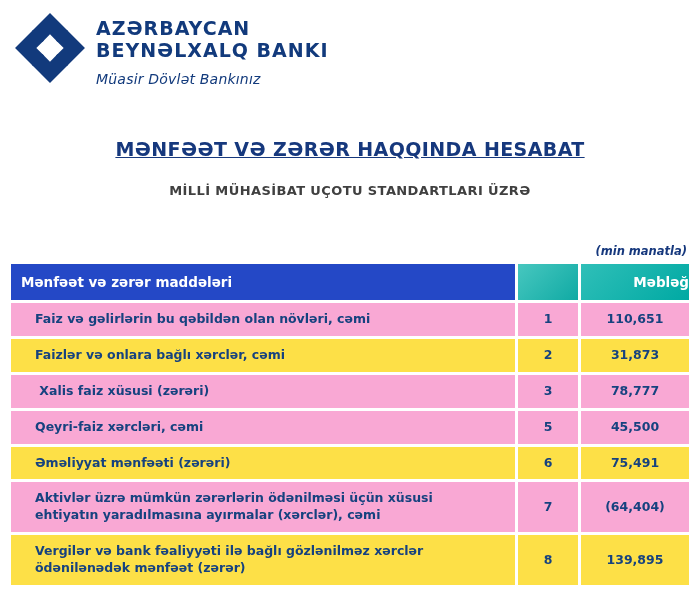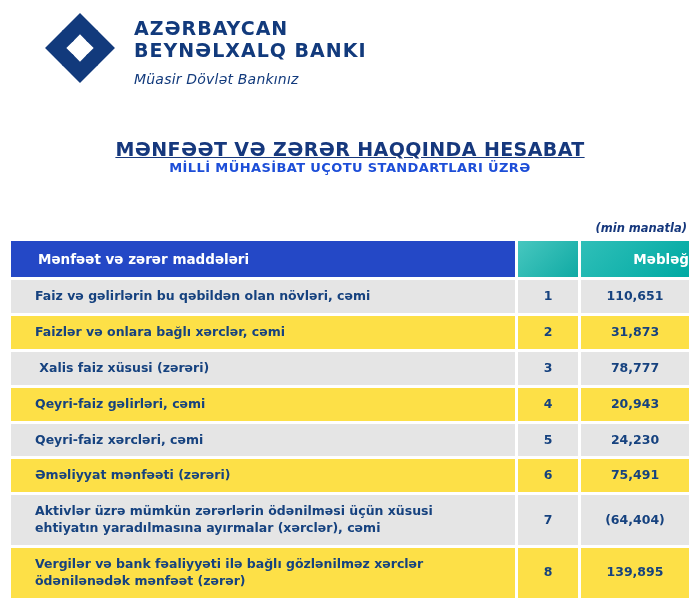"AZƏRBAYCAN" .brand { gap: 16px -> 8px; margin-left: 30px -> none }
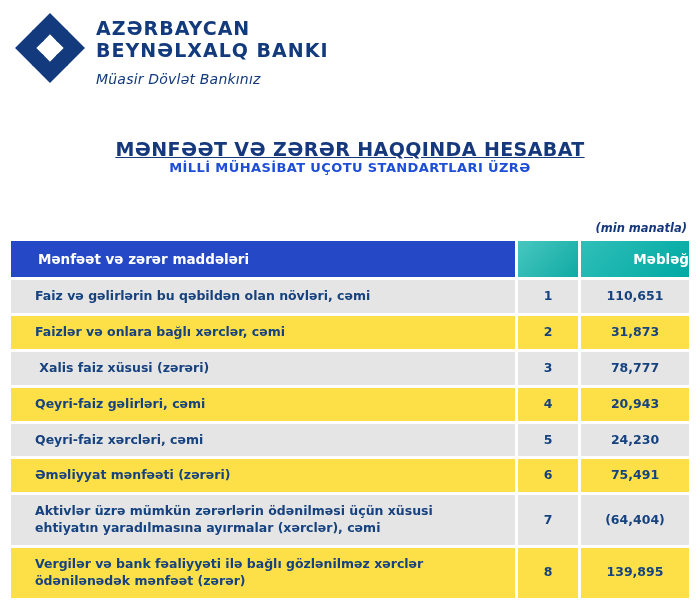"MİLLİ MÜHASİBAT UÇOTU STANDARTLARI ÜZRƏ" .report-subtitle { color: #1d4ed8 -> #404040; margin-top: 0 -> 23px }
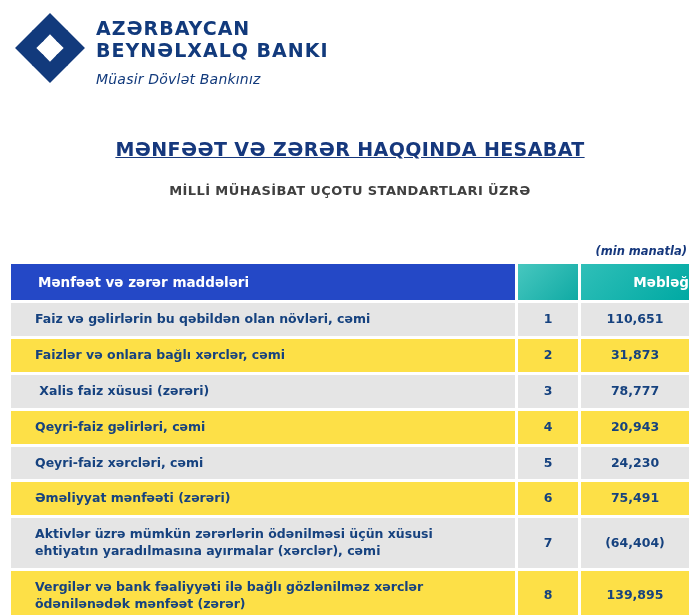"Mənfəət və zərər maddələri" th.c-label { padding-left: 27px -> 10px }
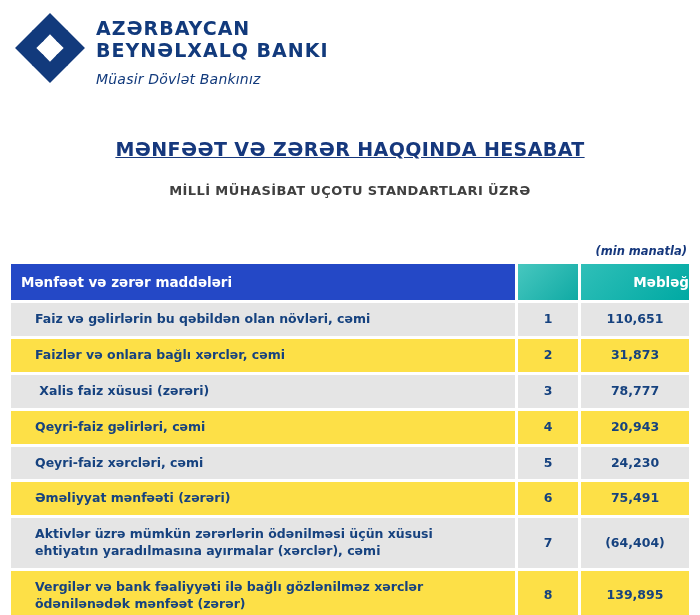"Faiz və gəlirlərin bu qəbildən" tr.odd td { background: #e5e5e5 -> #f9a8d4 }
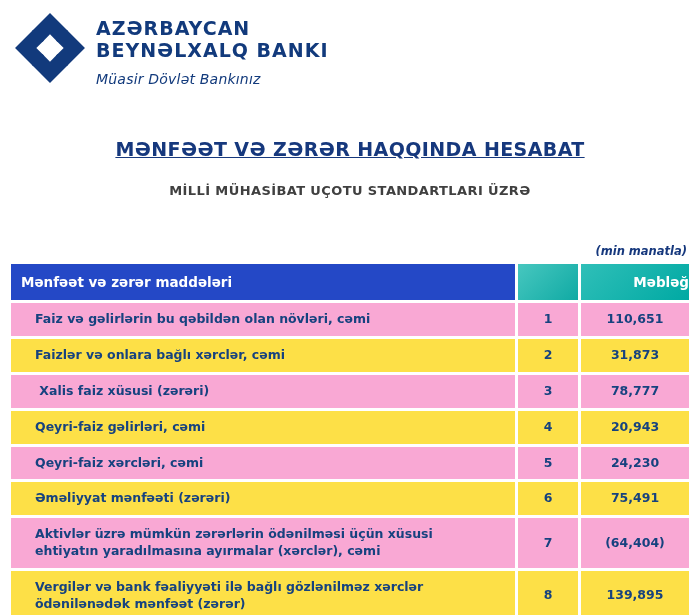"Qeyri-faiz gəlirləri, cəmi" tr.even { html: <tr> <td>Qeyri-faiz gəlirləri, cəmi</td> <td>4</td> <td>20,943</td> </tr> -> none }
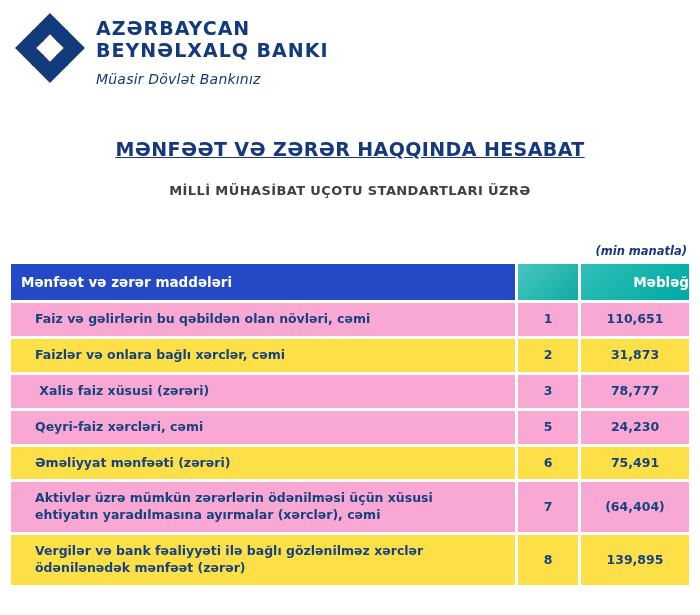"24,230" td.c-amt { text: 24,230 -> 45,500 }
